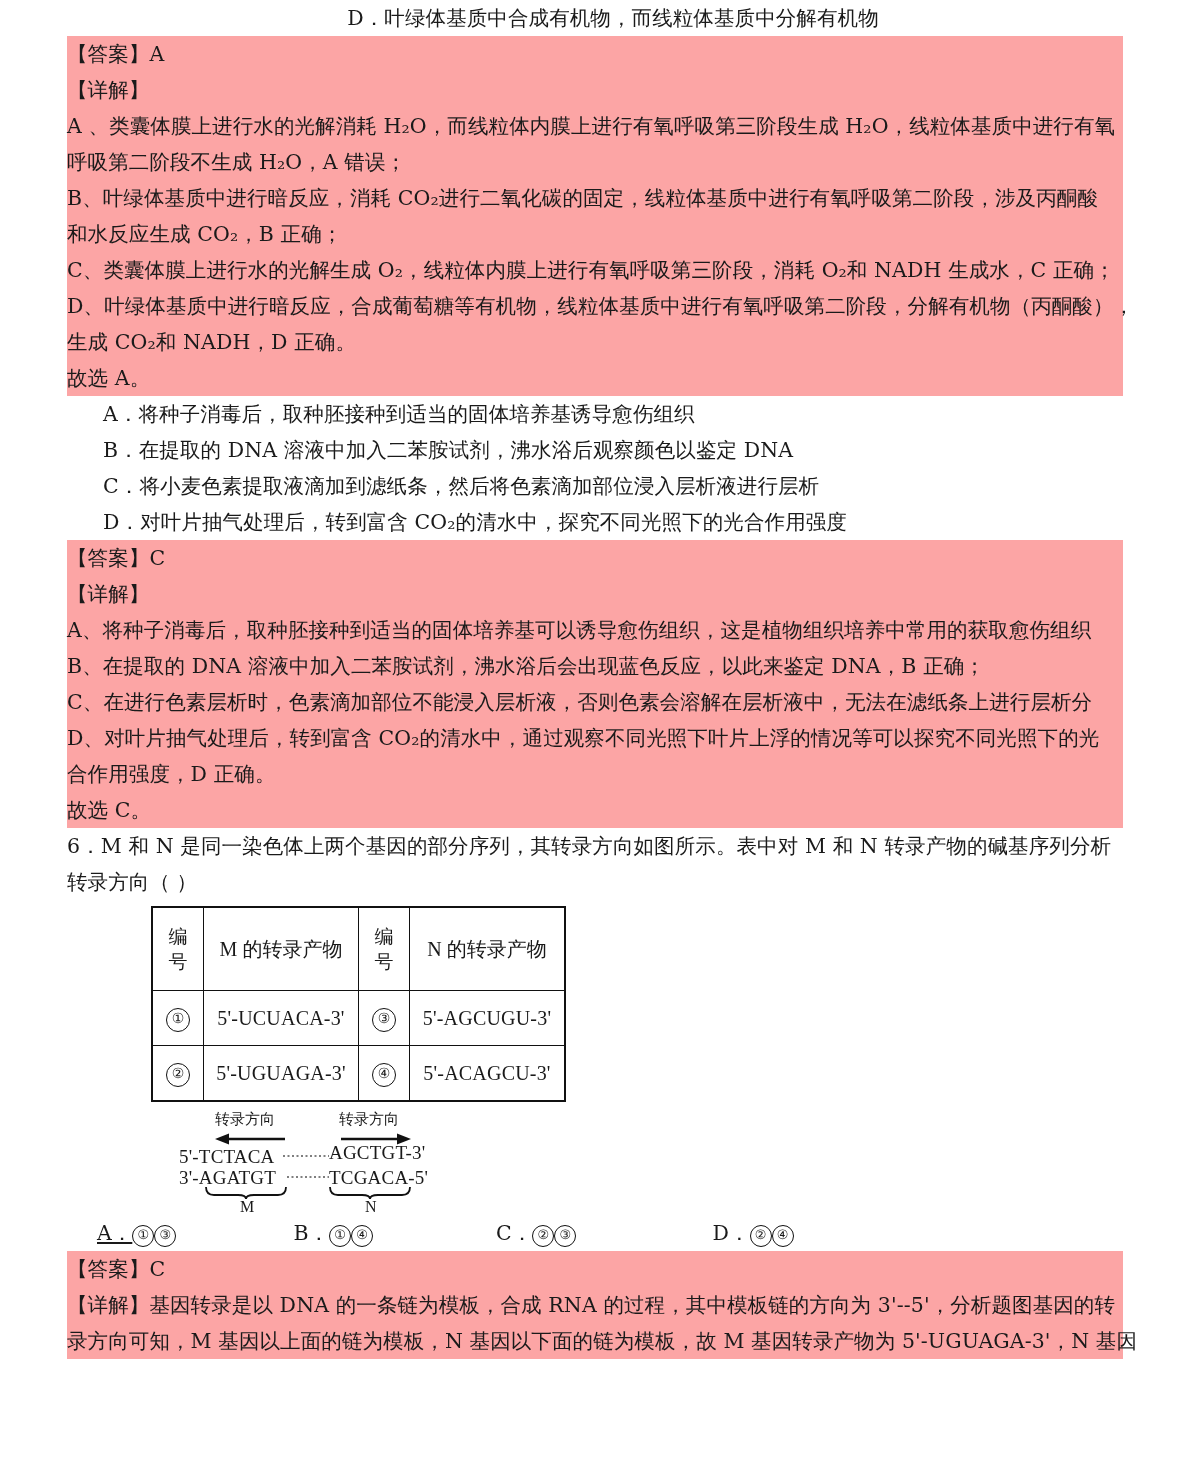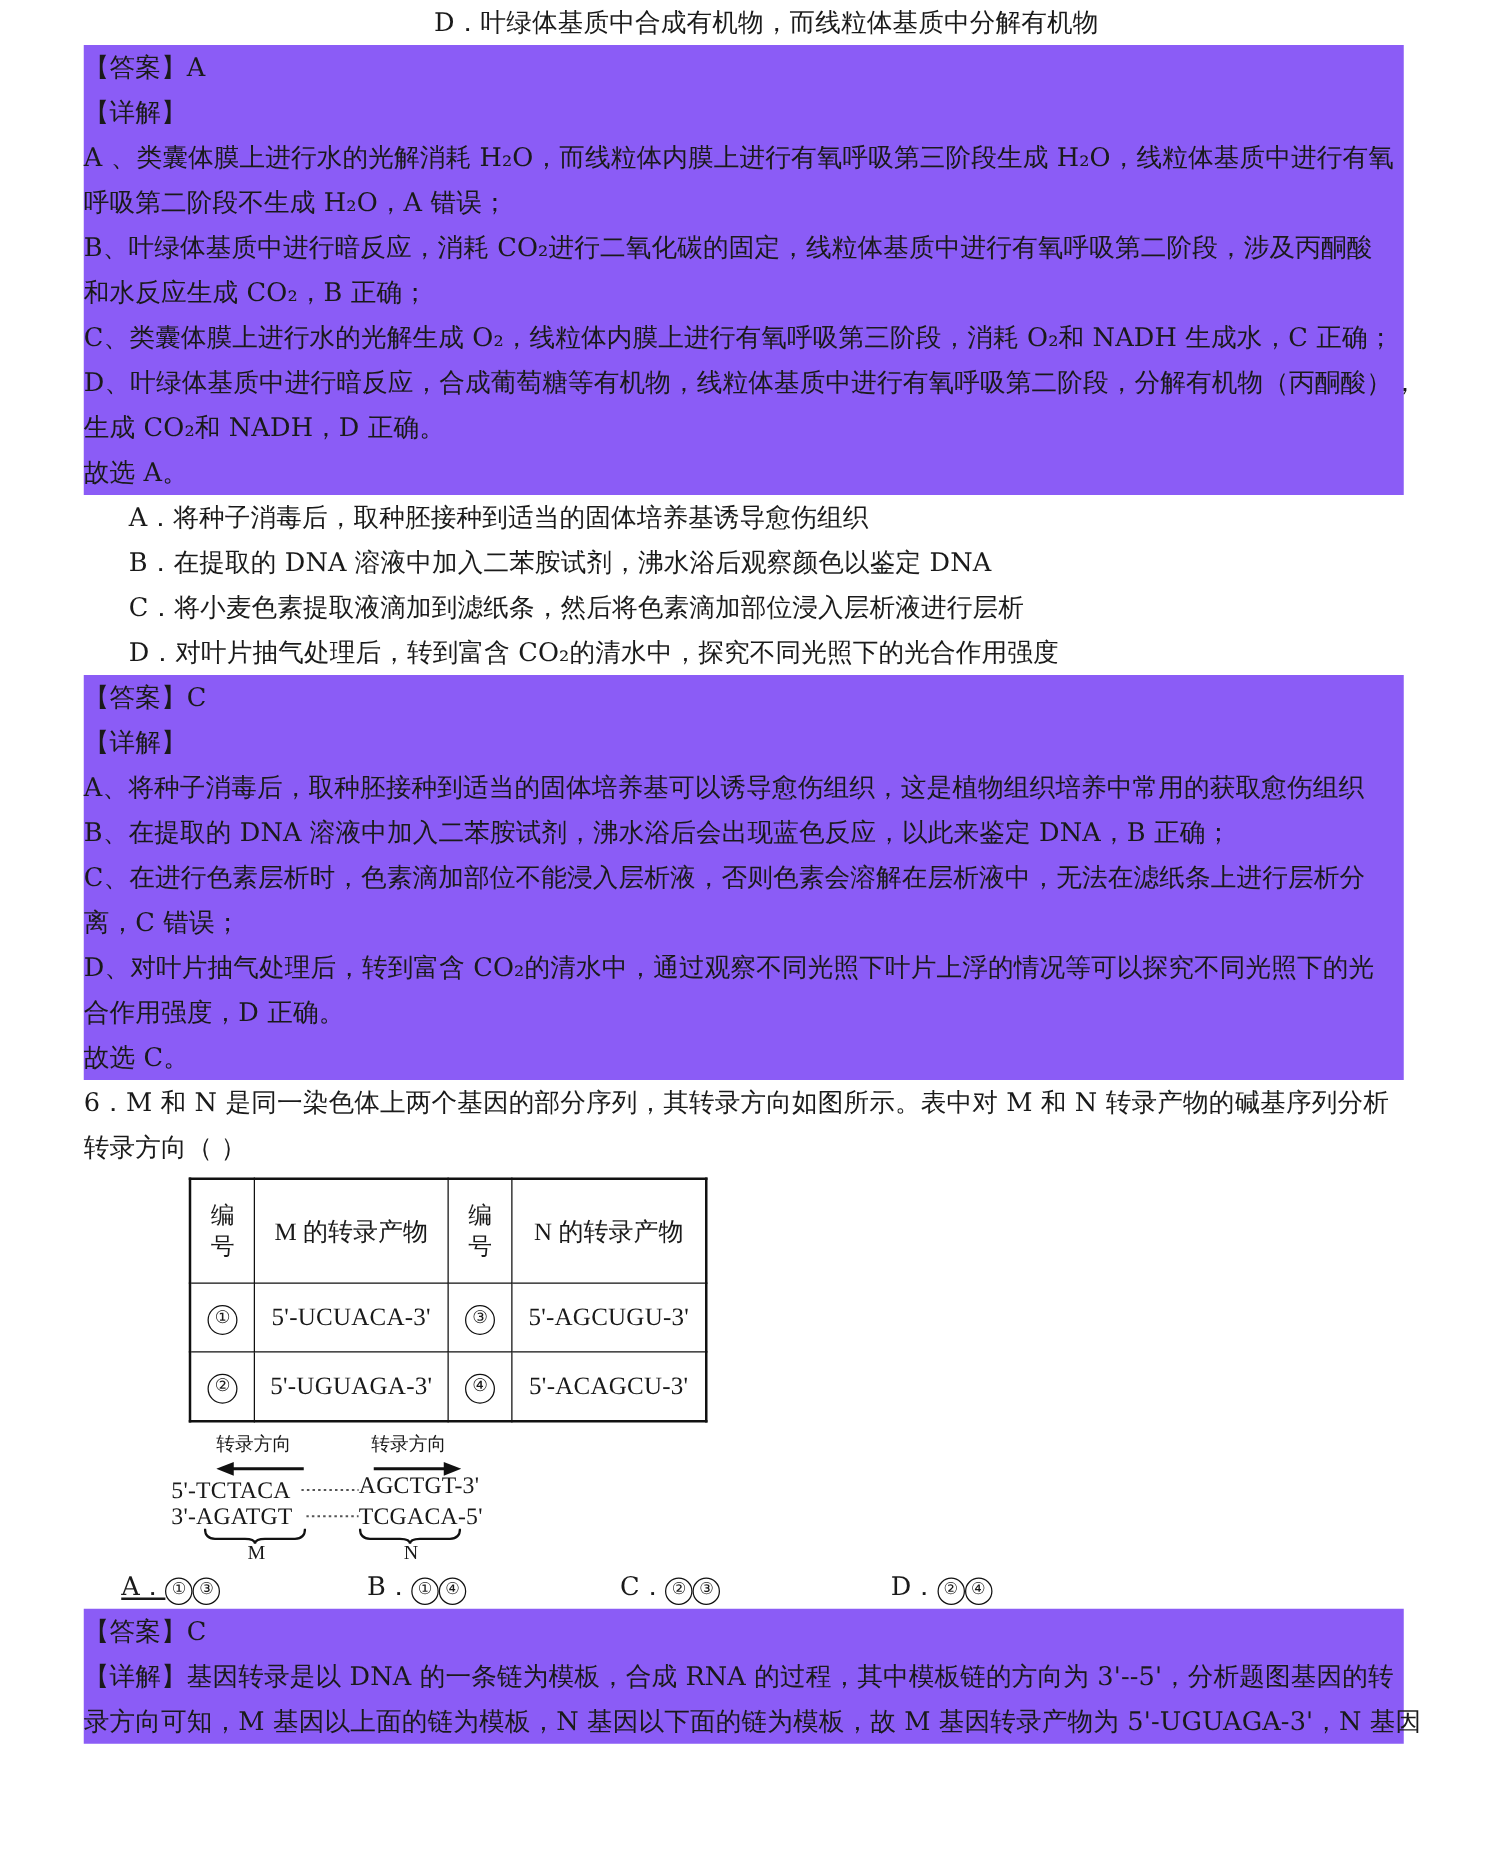"【答案】A" .shade-block { background: #8b5cf6 -> #fca5a5 }
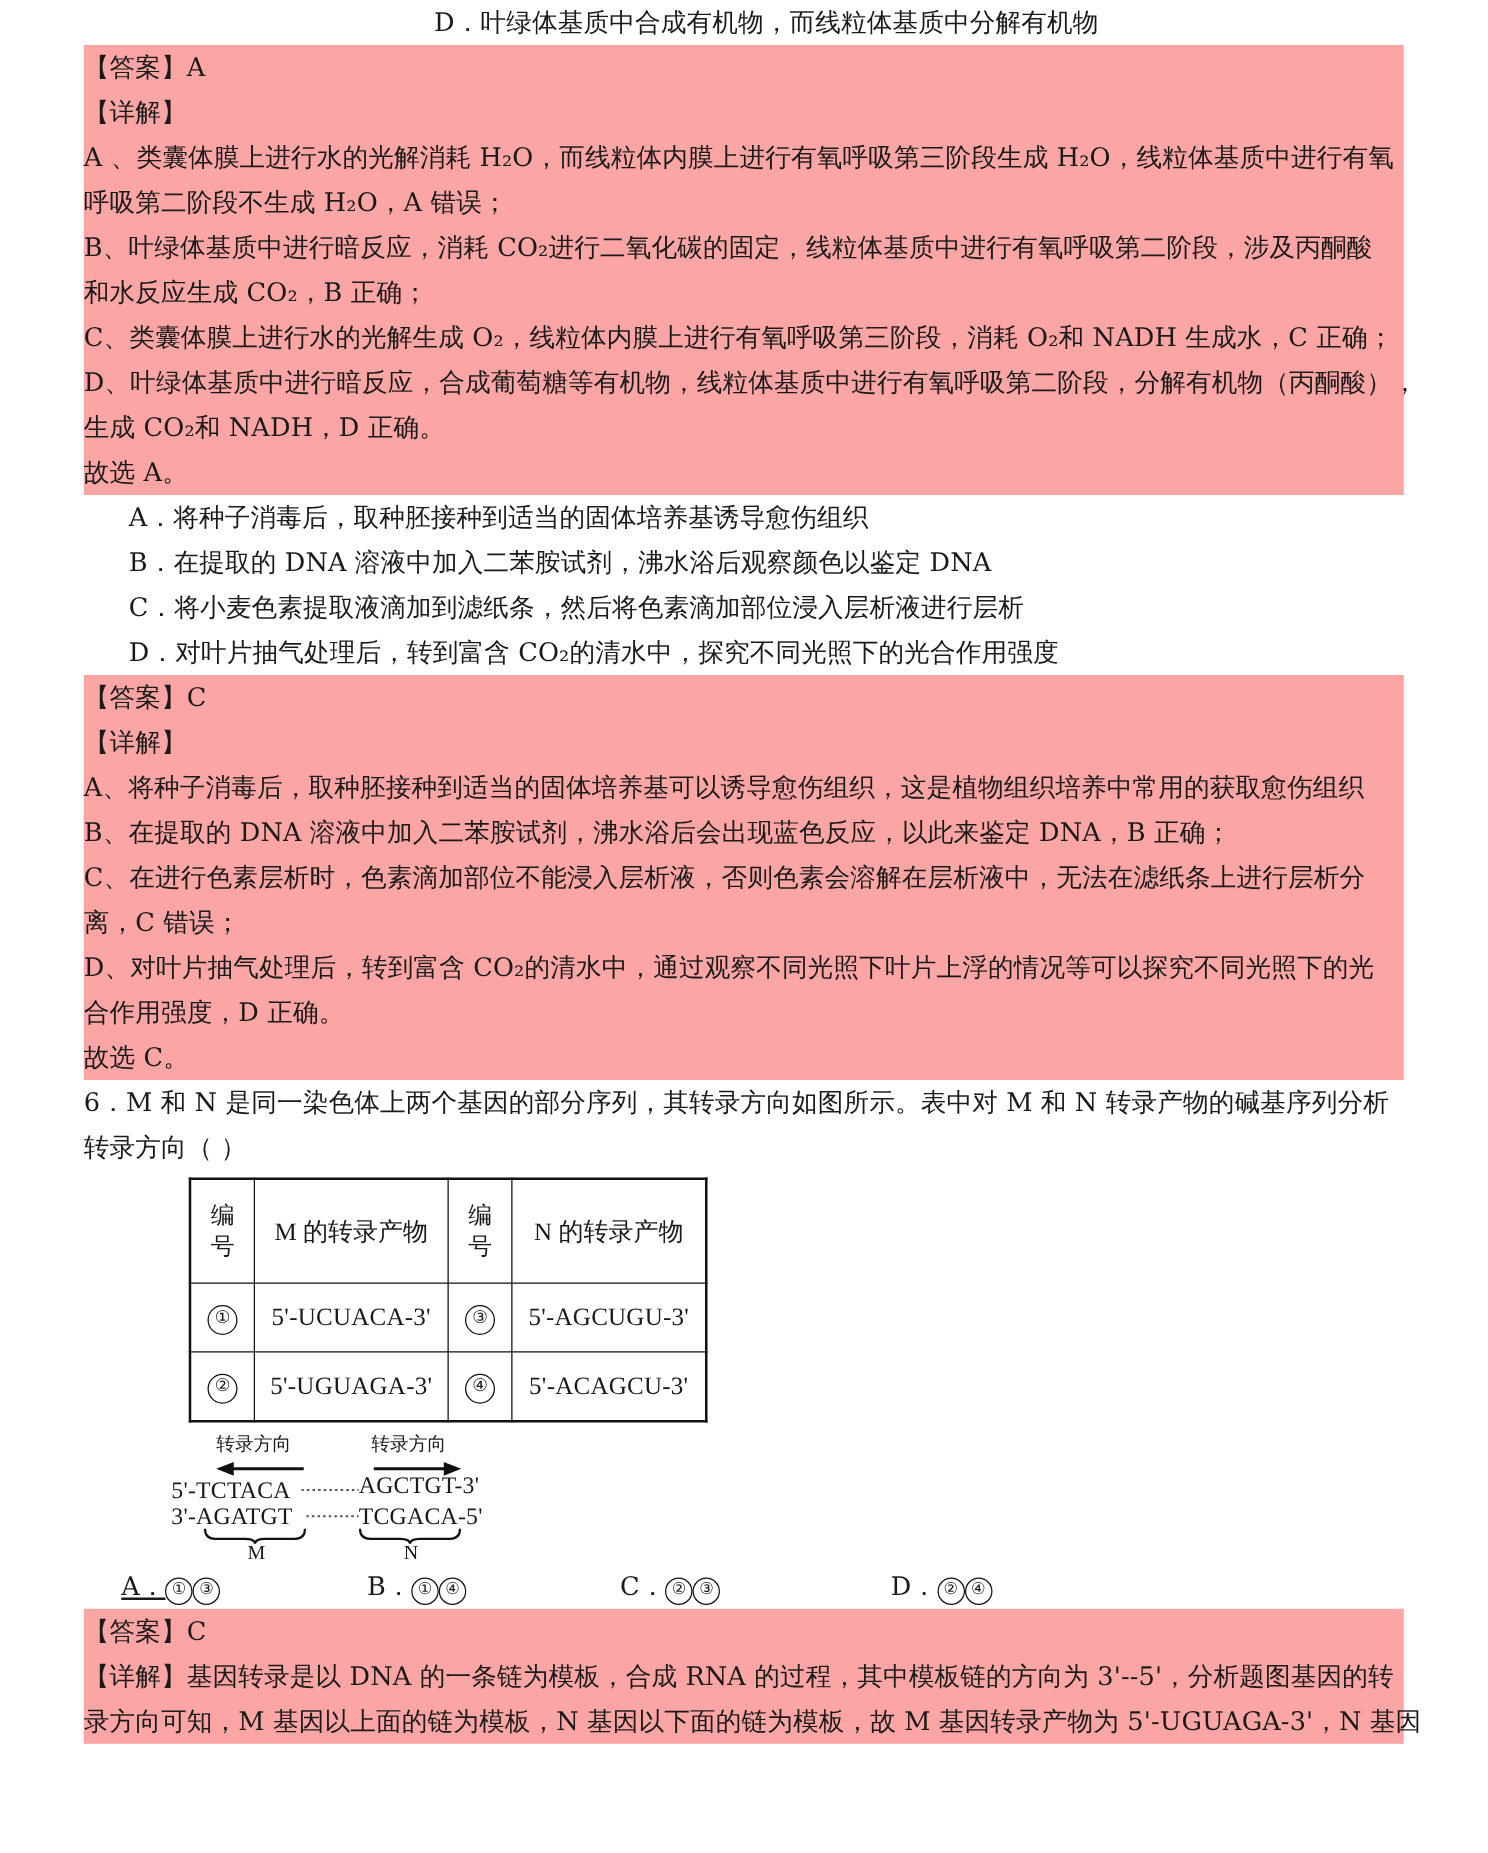"离，C 错误；" div.line { html: <div>离，C 错误；</div> -> none }
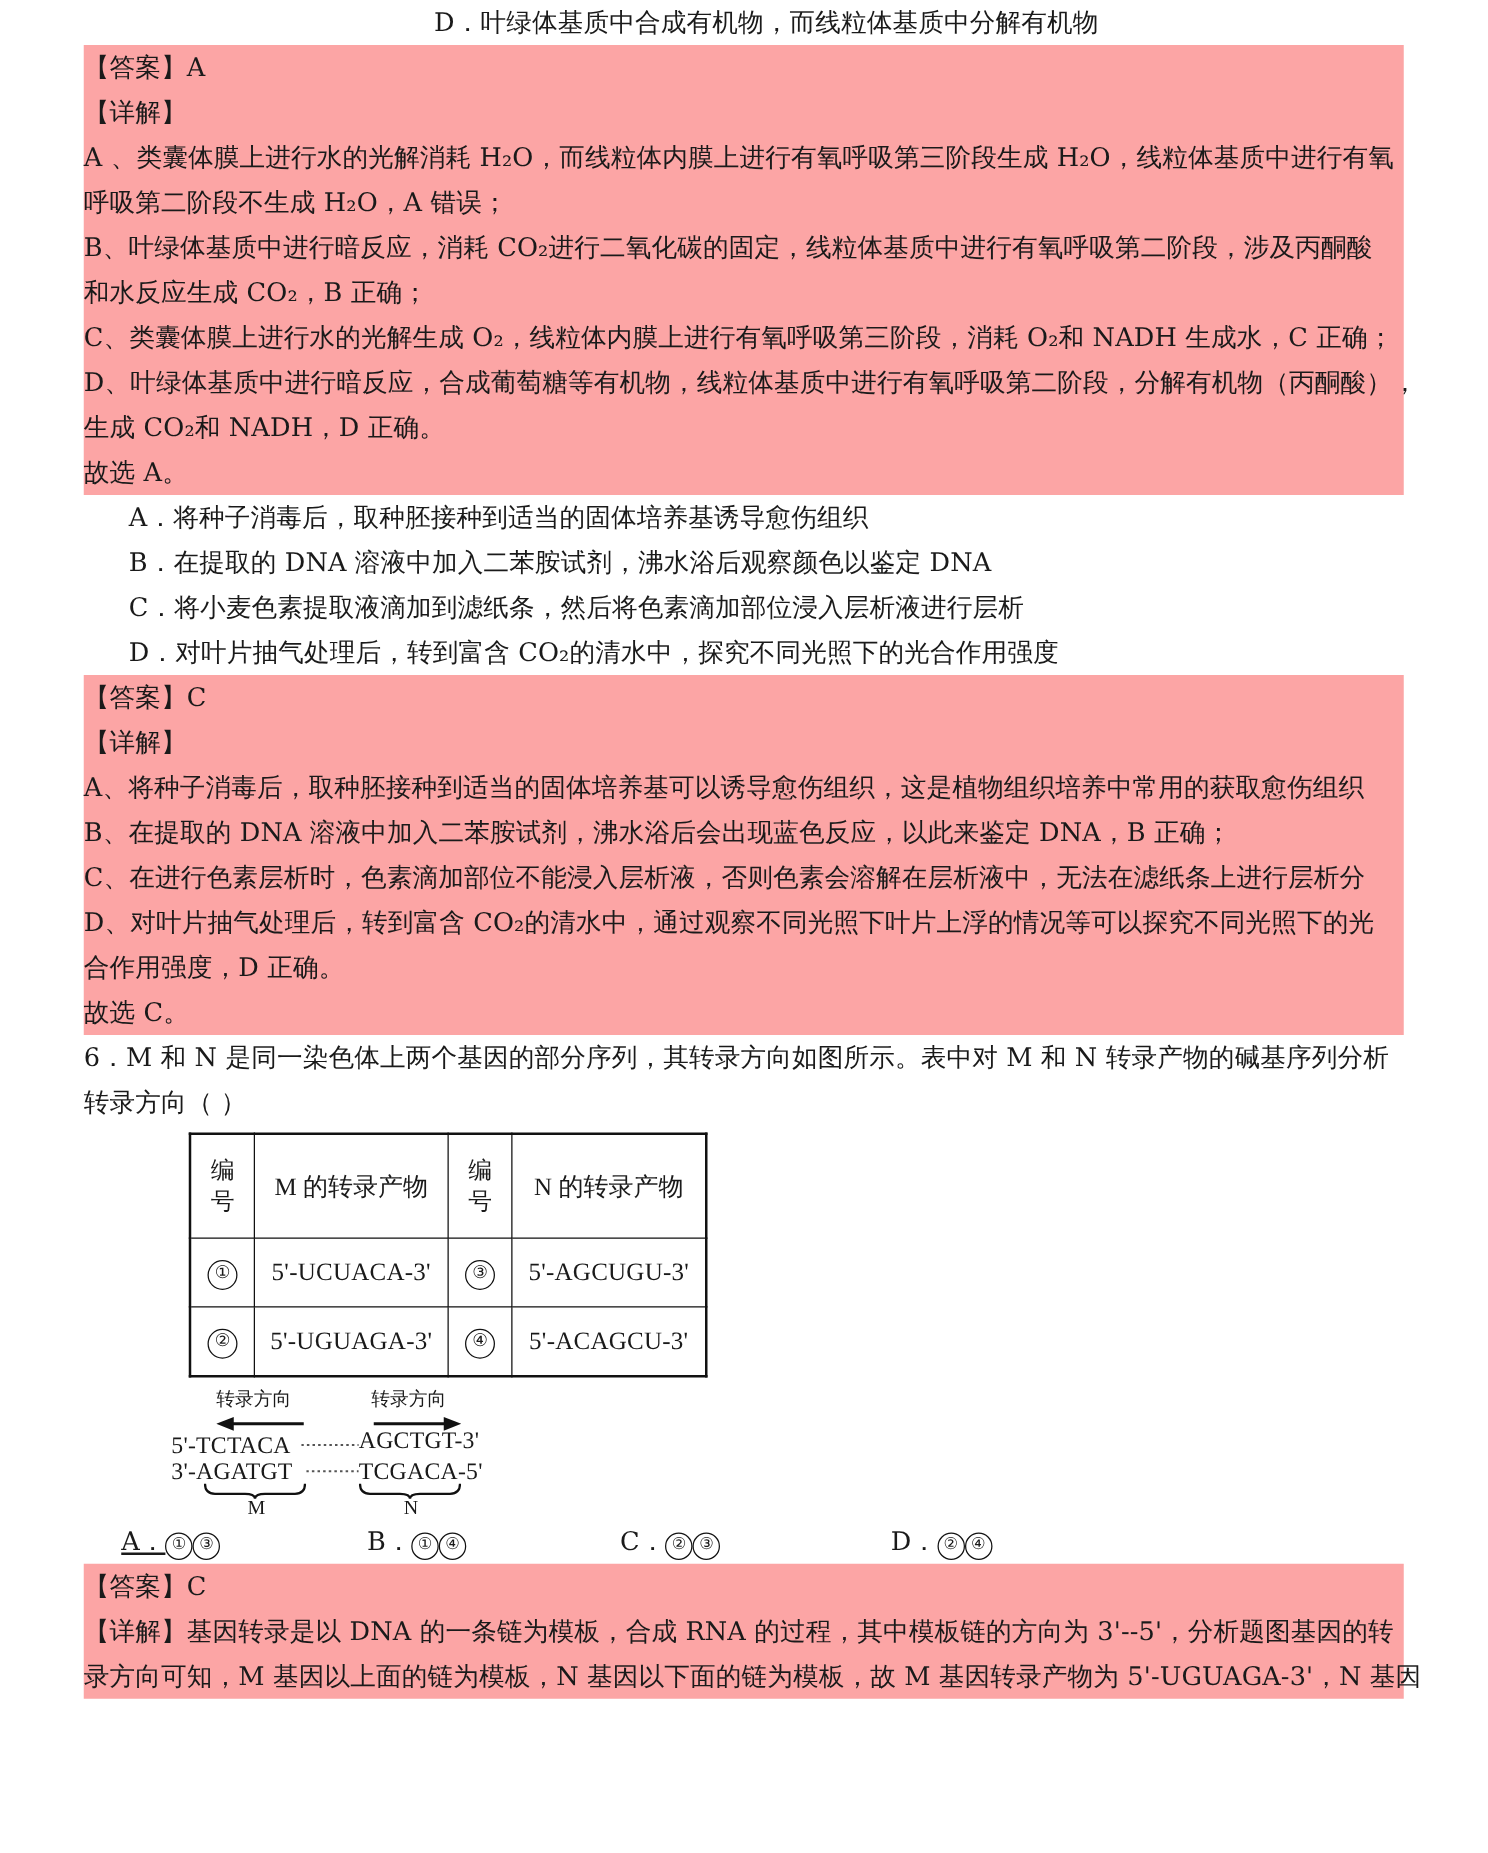"转录方向" .dna-fig { margin-left: 70px -> 112px }
